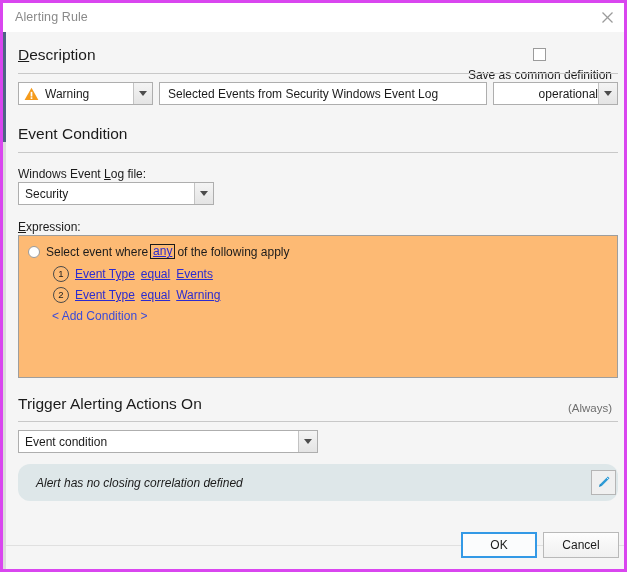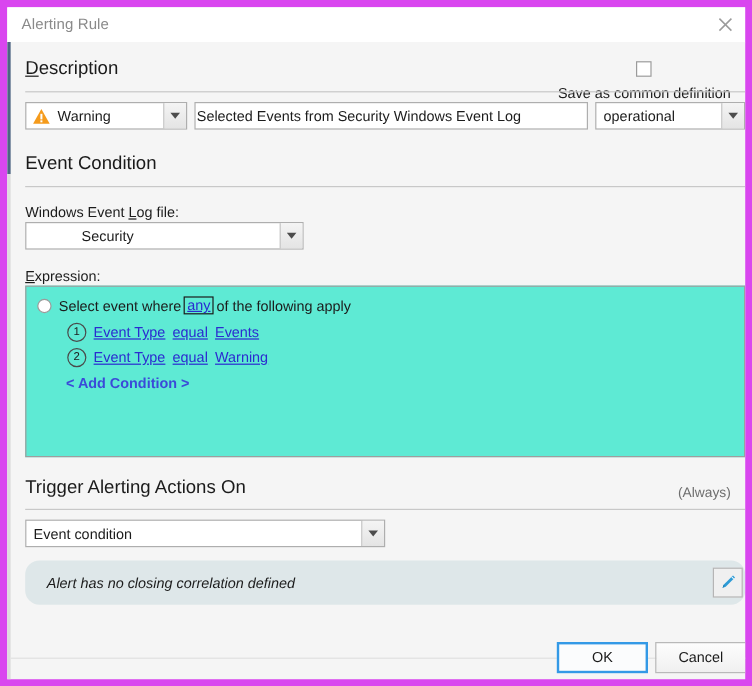"Alerting Rule" .dialog { border: 6px solid #d946ef -> 3px solid #d946ef }
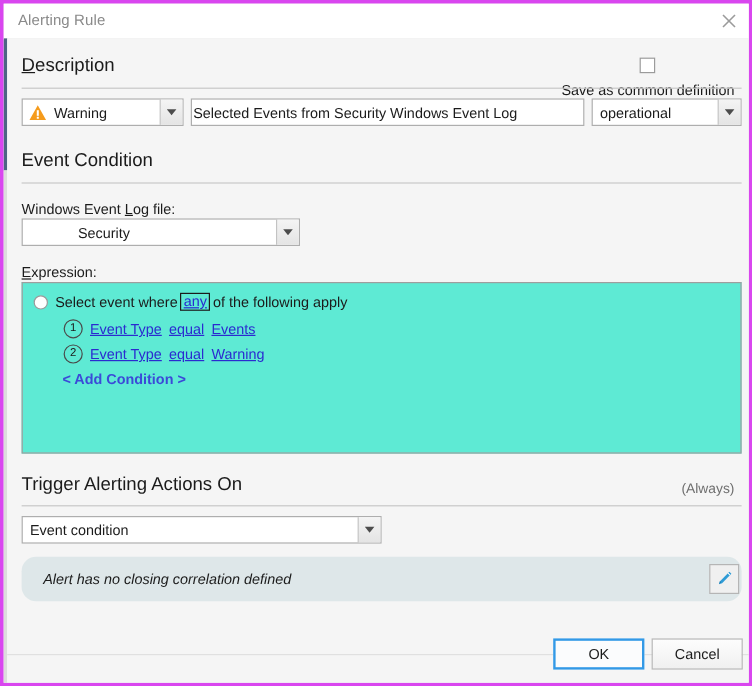"Selected Events from Security Windows" .textinput { padding: 0 1px -> 0 8px }
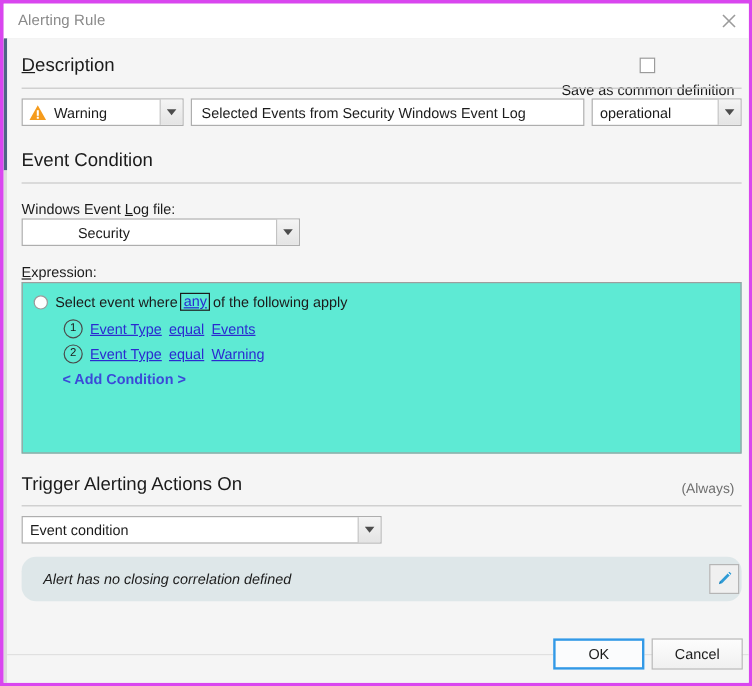"operational" div.combo { text-align: none -> right }
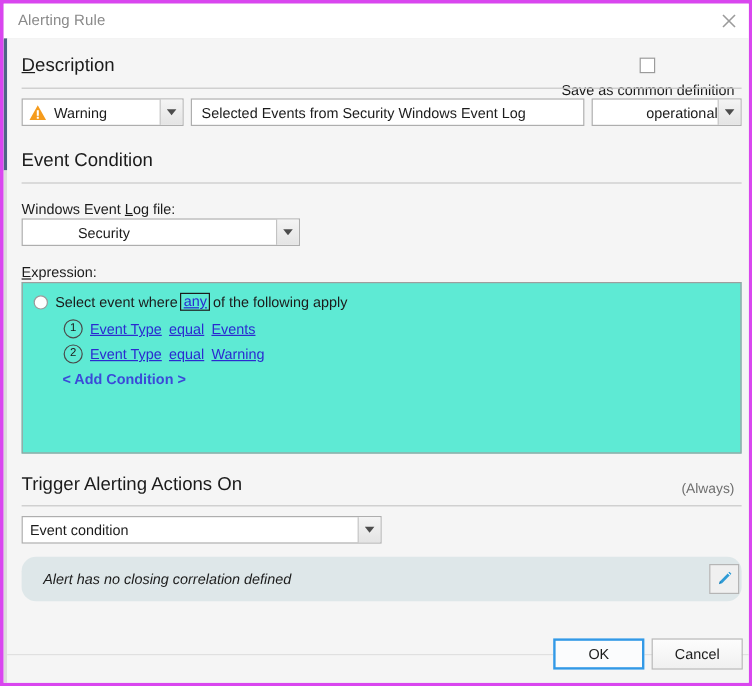"Security" div.combo { padding-left: 40px -> none; width: 232px -> 196px }
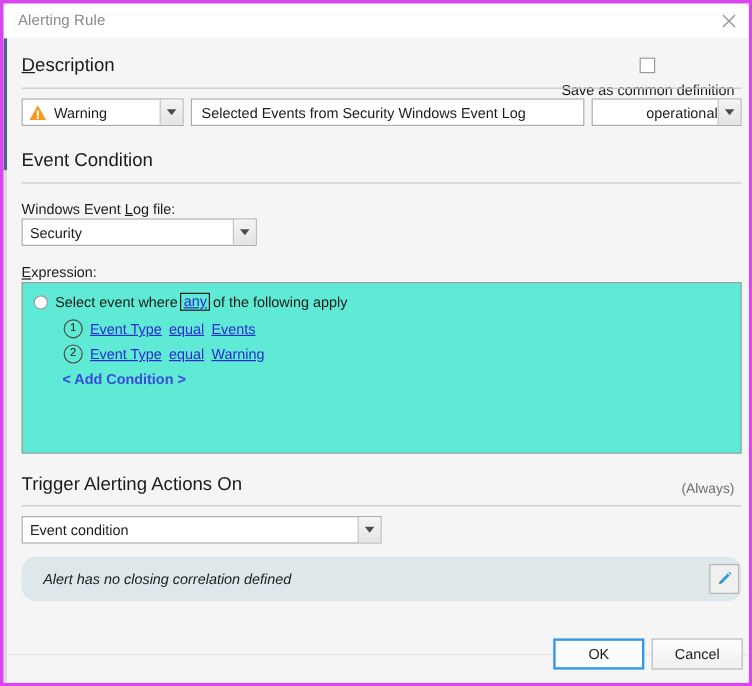"Select event where" .exprbox { background: #5eead4 -> #fdba74 }
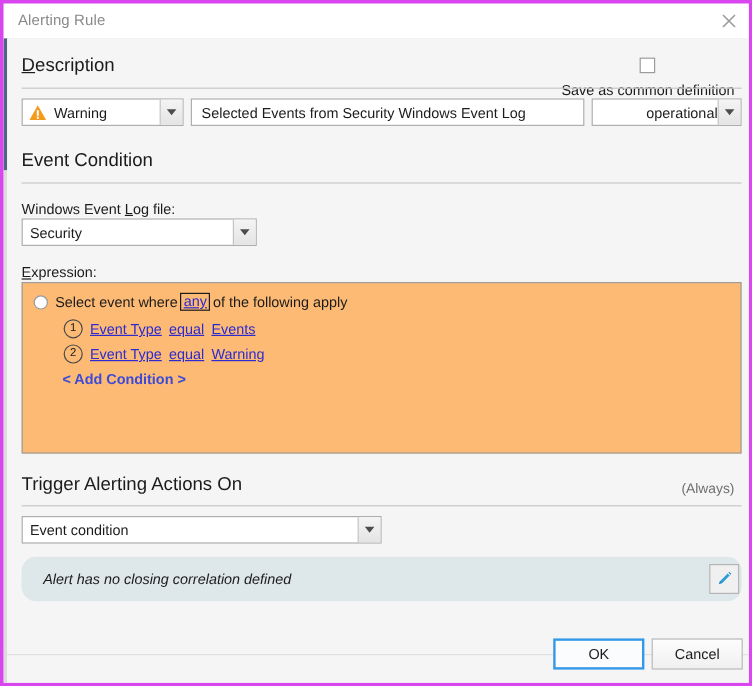"< Add Condition >" .link-plain { font-weight: bold -> none }
